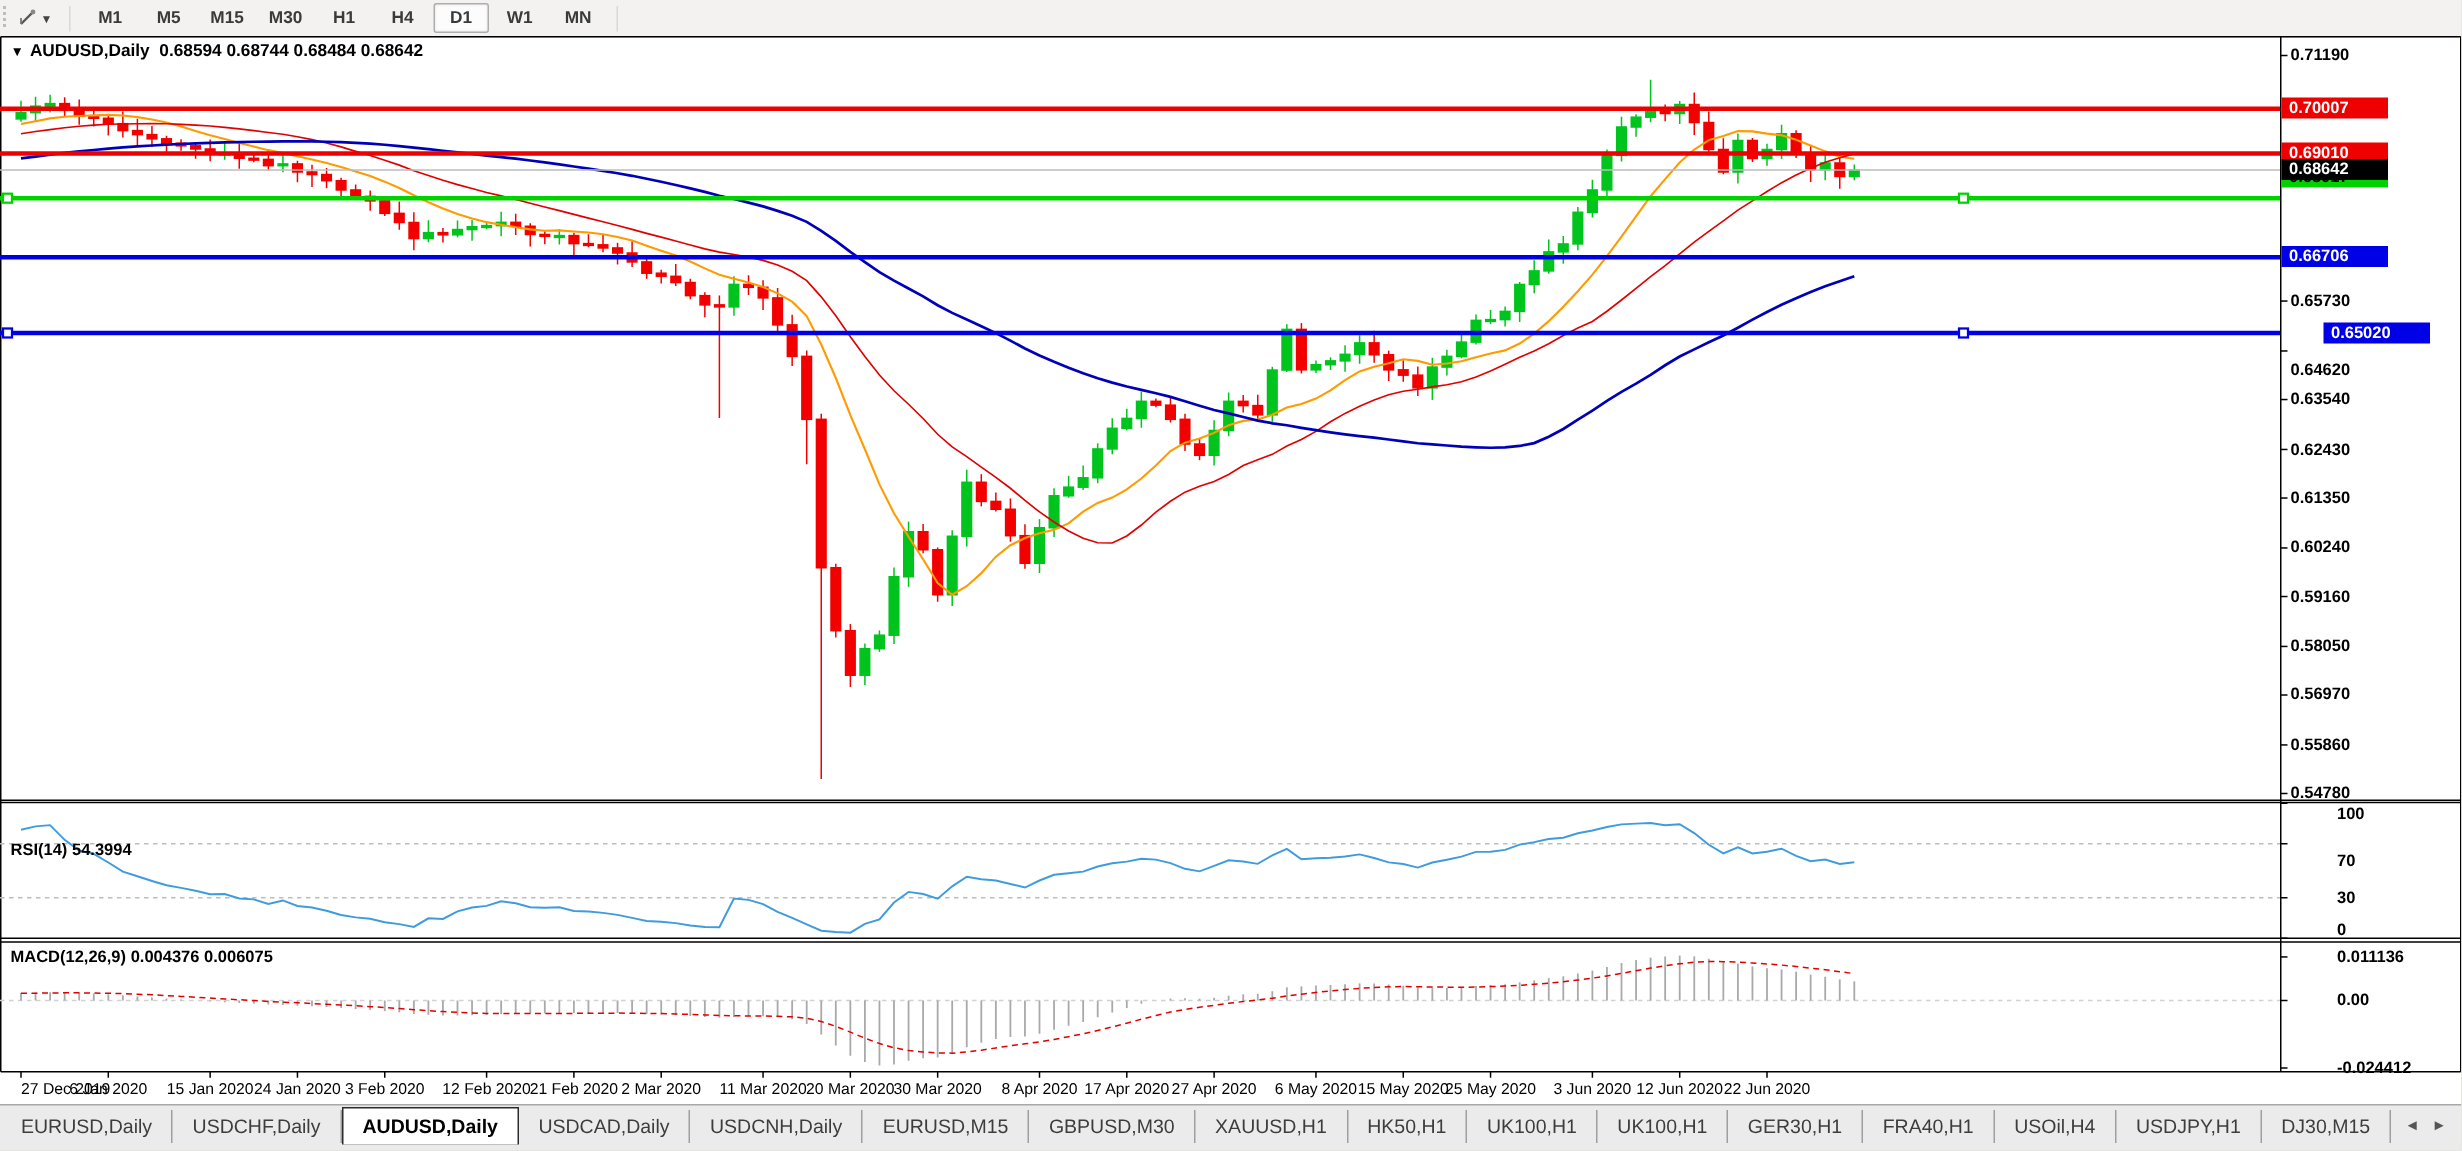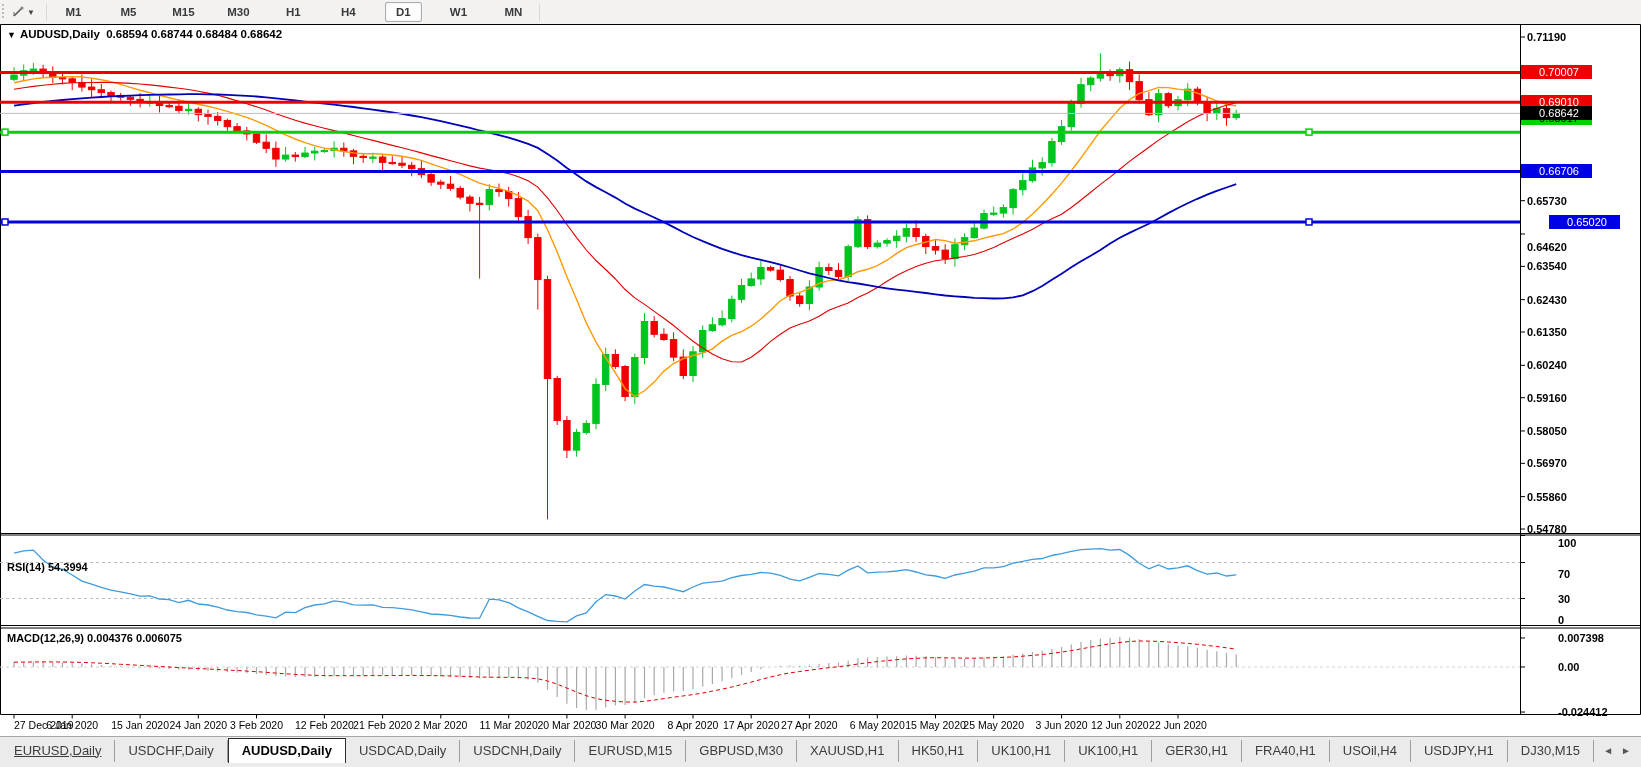"M1" div { gap: 16px -> none }
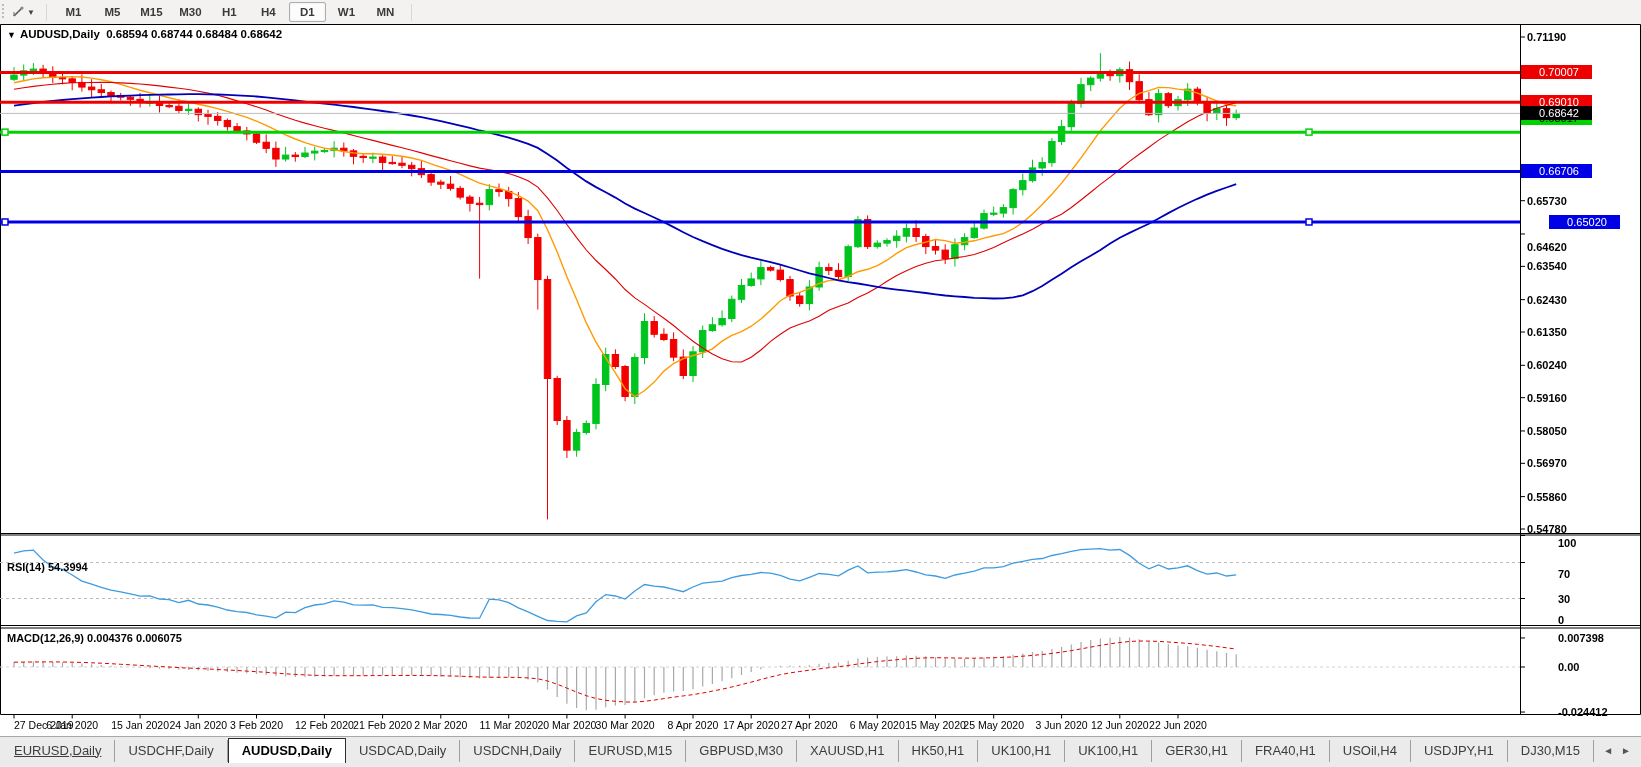"0.70007" .plab { font-weight: 400 -> 700; text-align: center -> none }
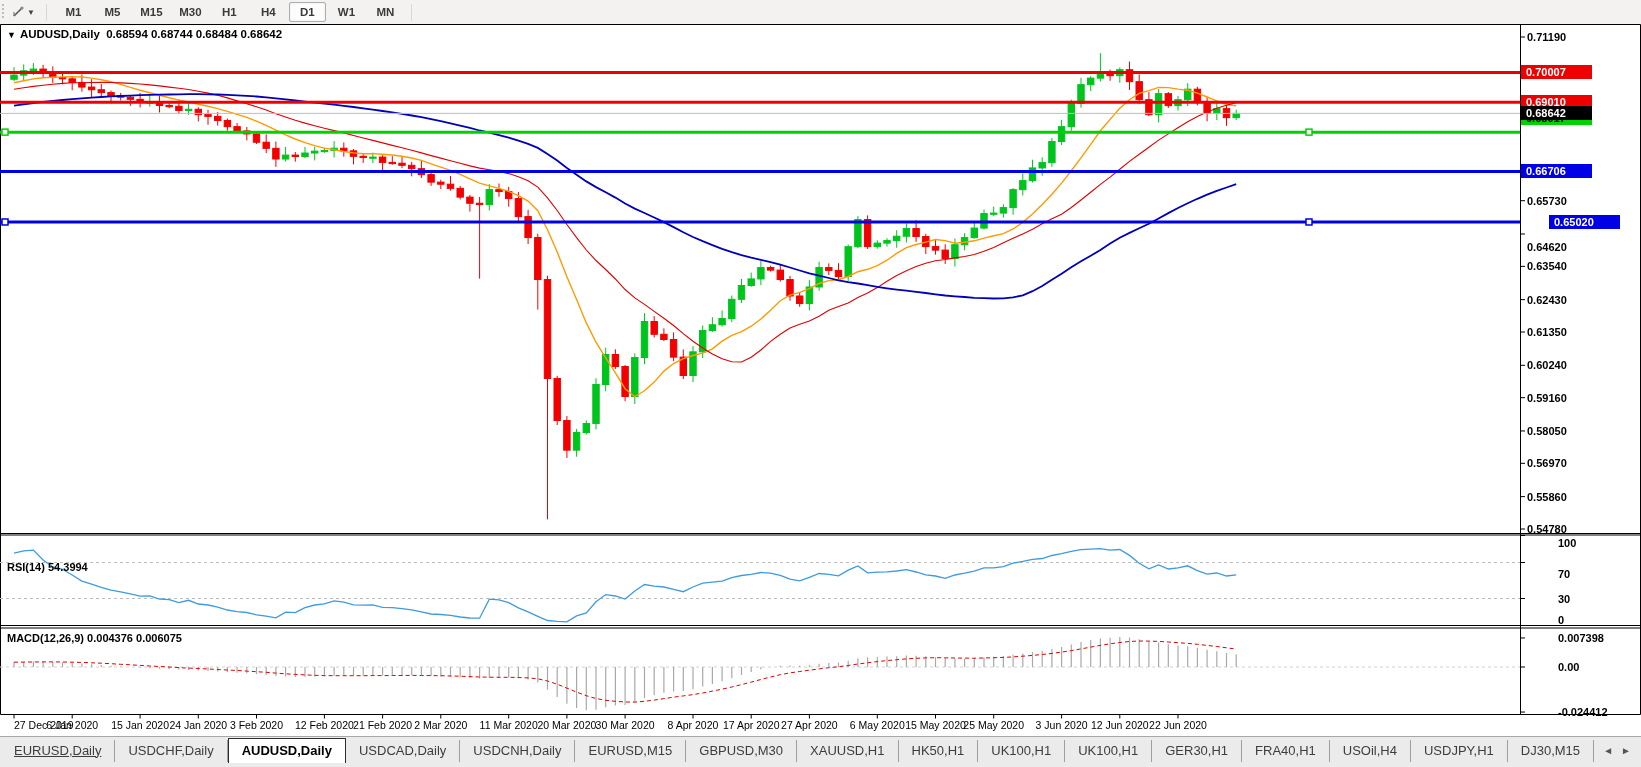"0.007398" div.stick { text: 0.007398 -> 0.011136 }
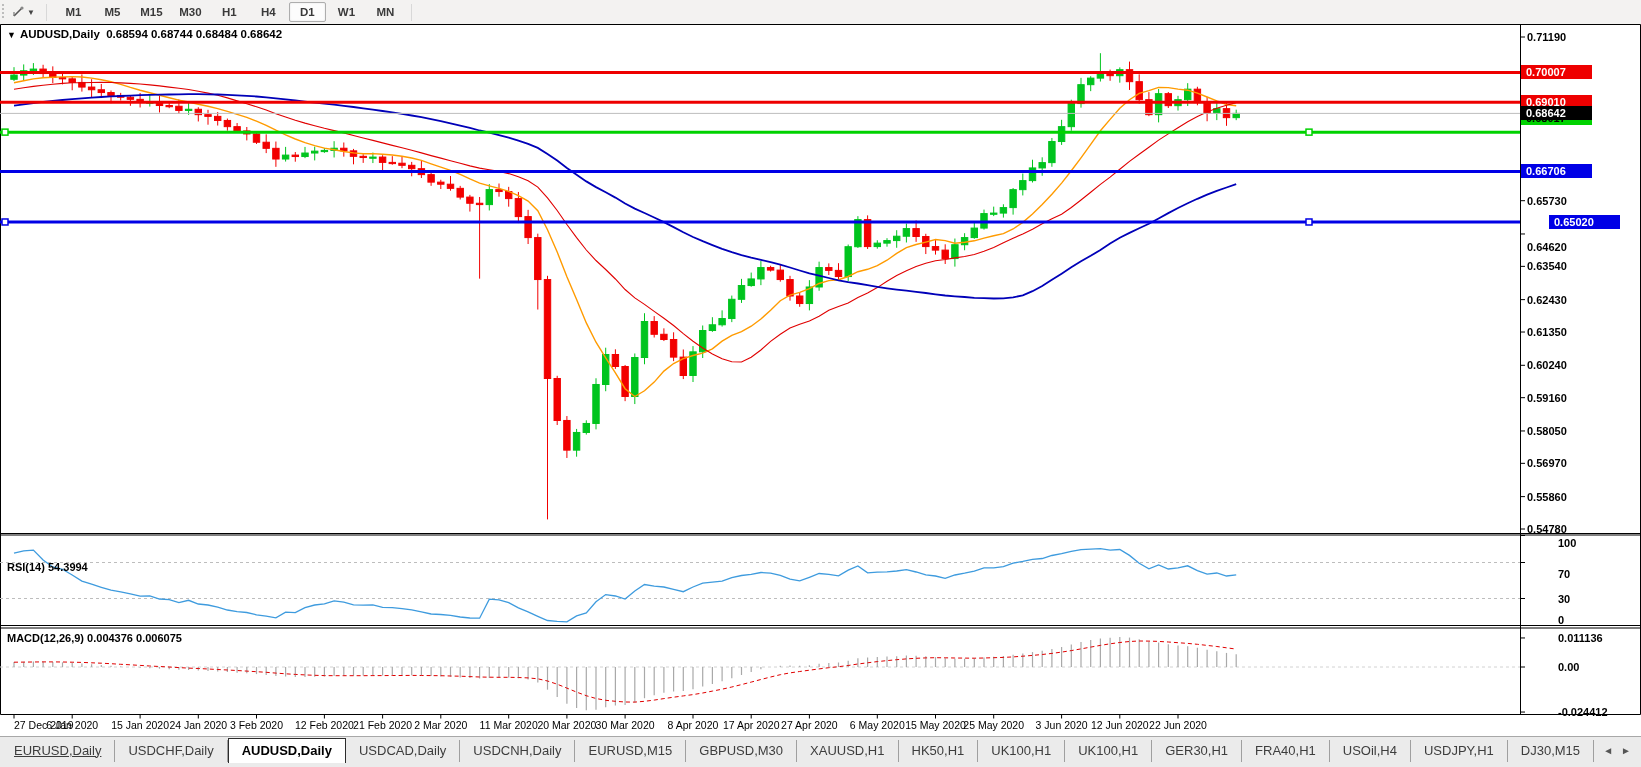"EURUSD,Daily" .tab:first-child { text-decoration: underline -> none }
